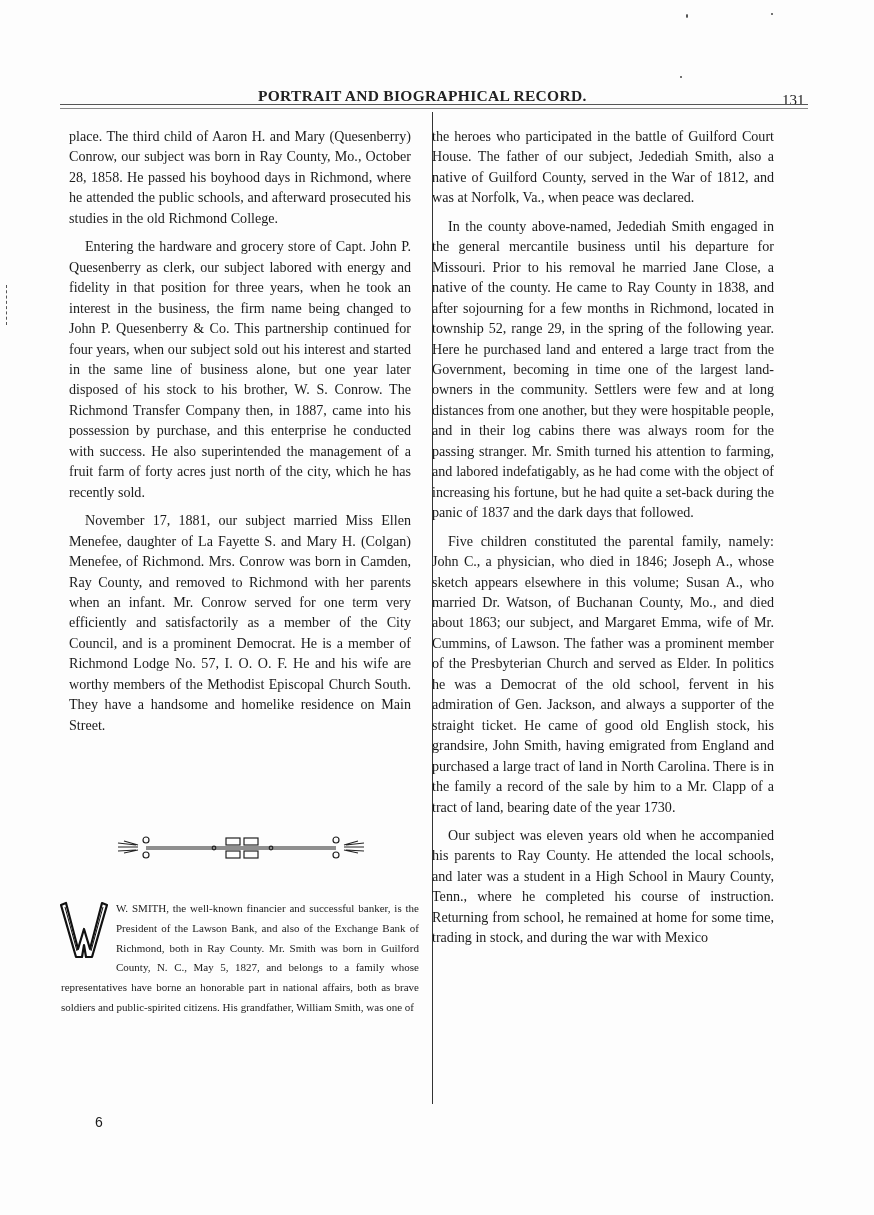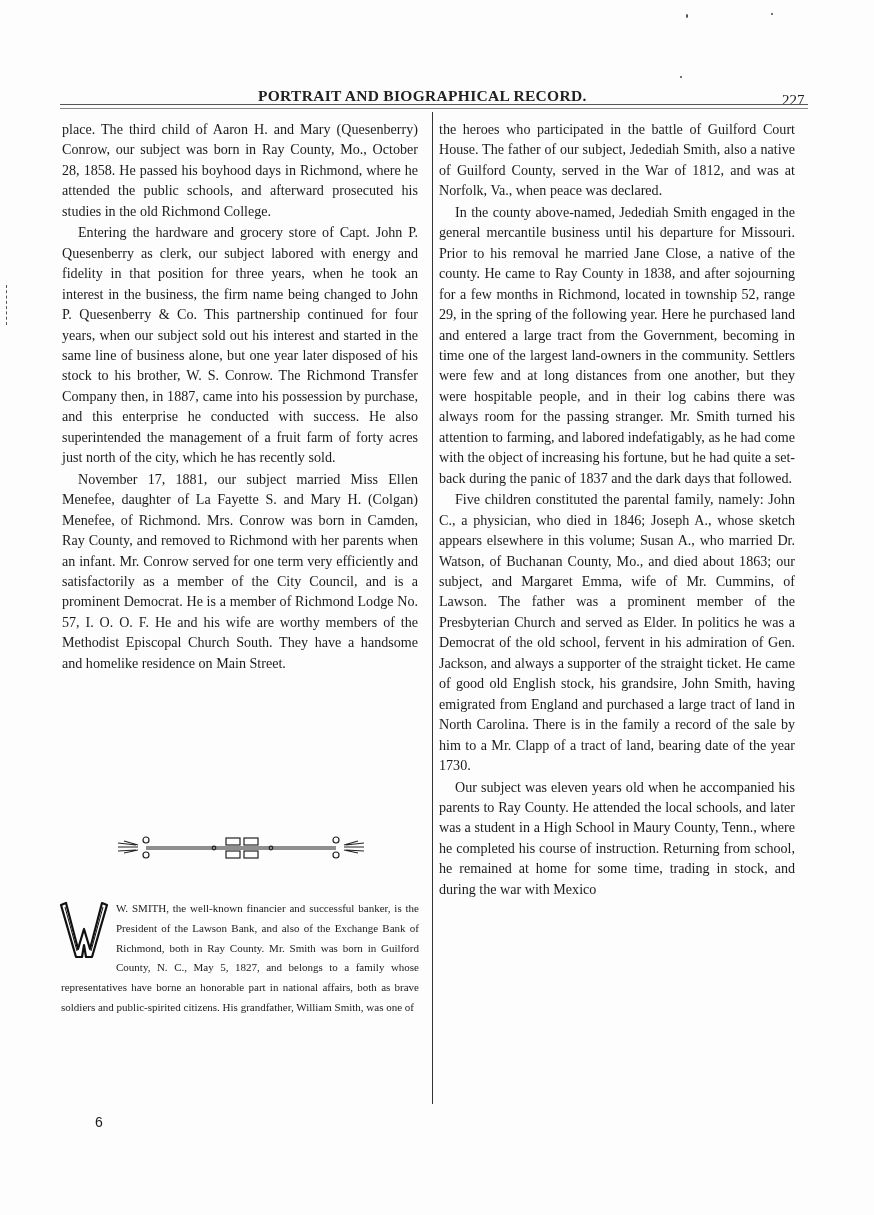"227" div.page-number { text: 227 -> 131 }
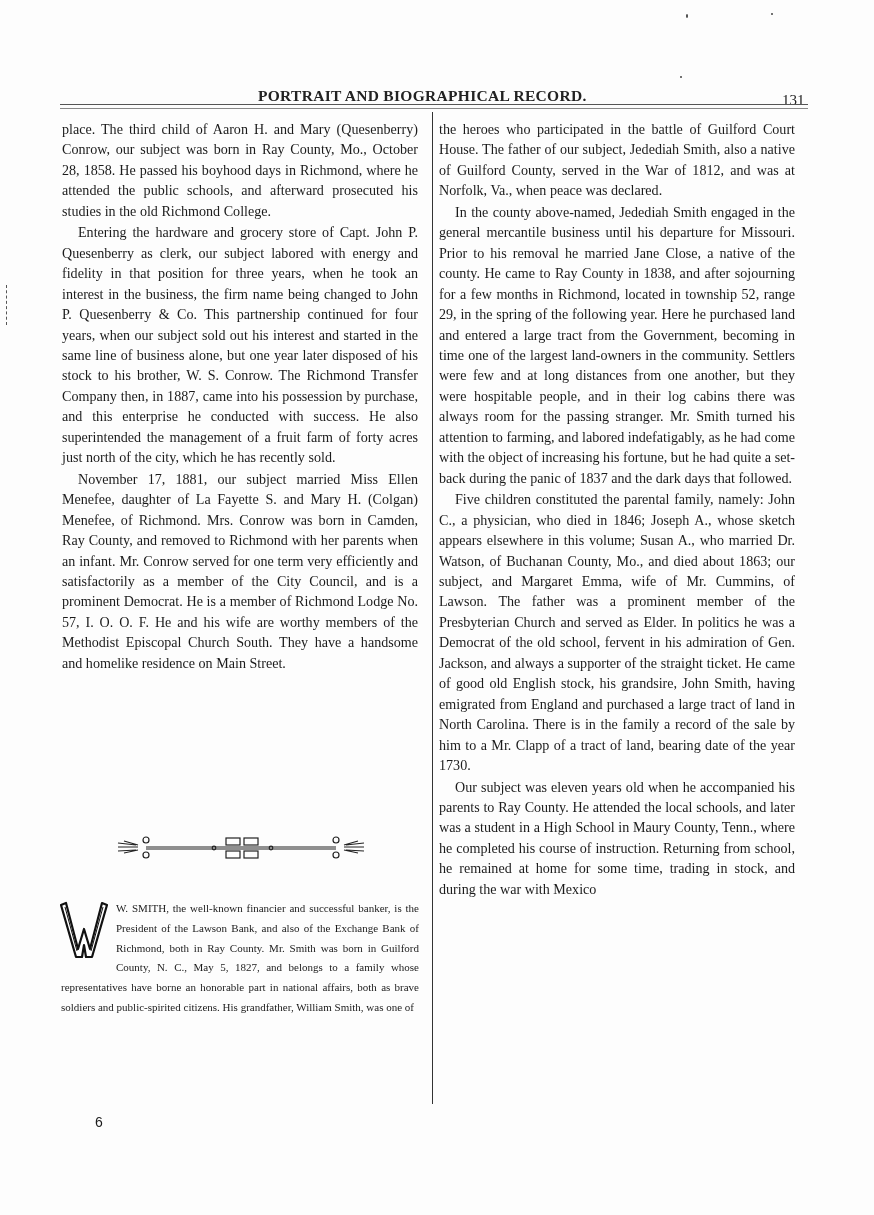"place. The third child of" .col p { margin: 1px -> 8px }
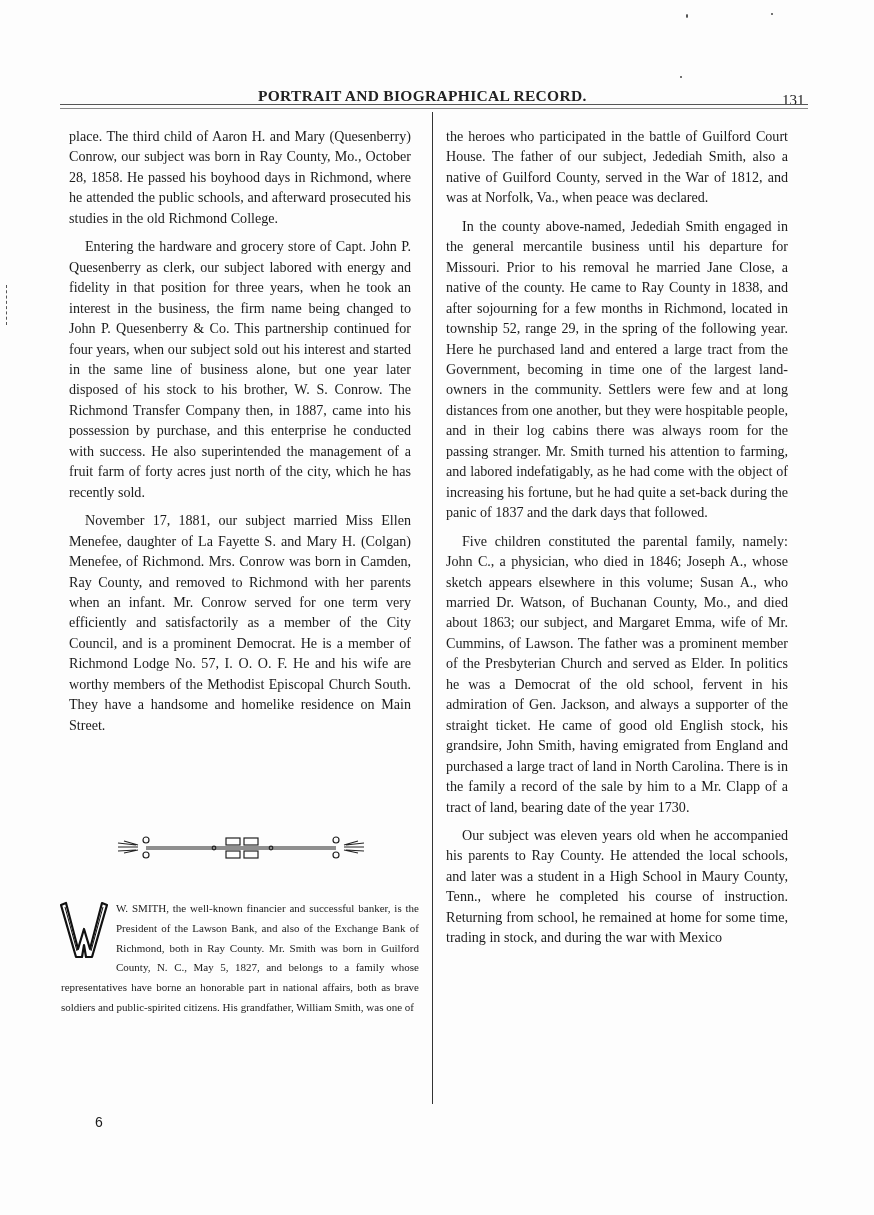"the heroes who participated in" .col.right { left: 438px -> 424px }
